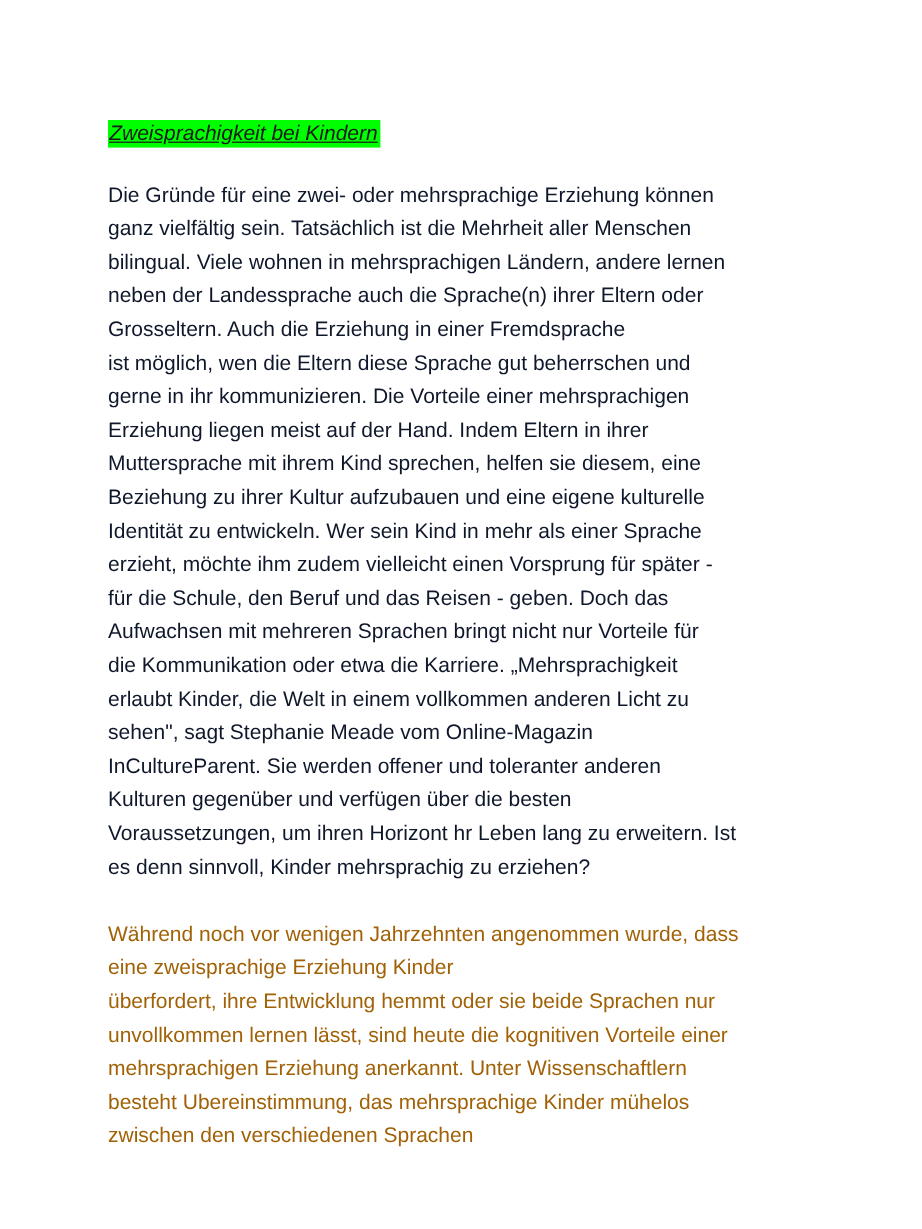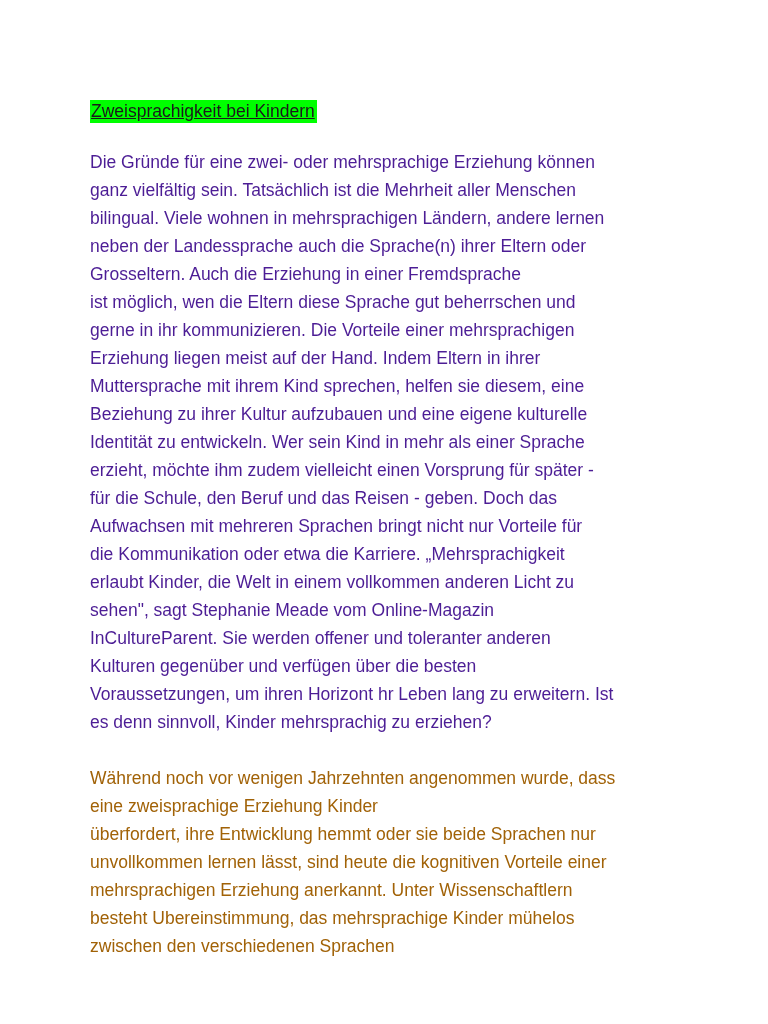"Zweisprachigkeit bei Kindern" .highlight { font-style: none -> italic }
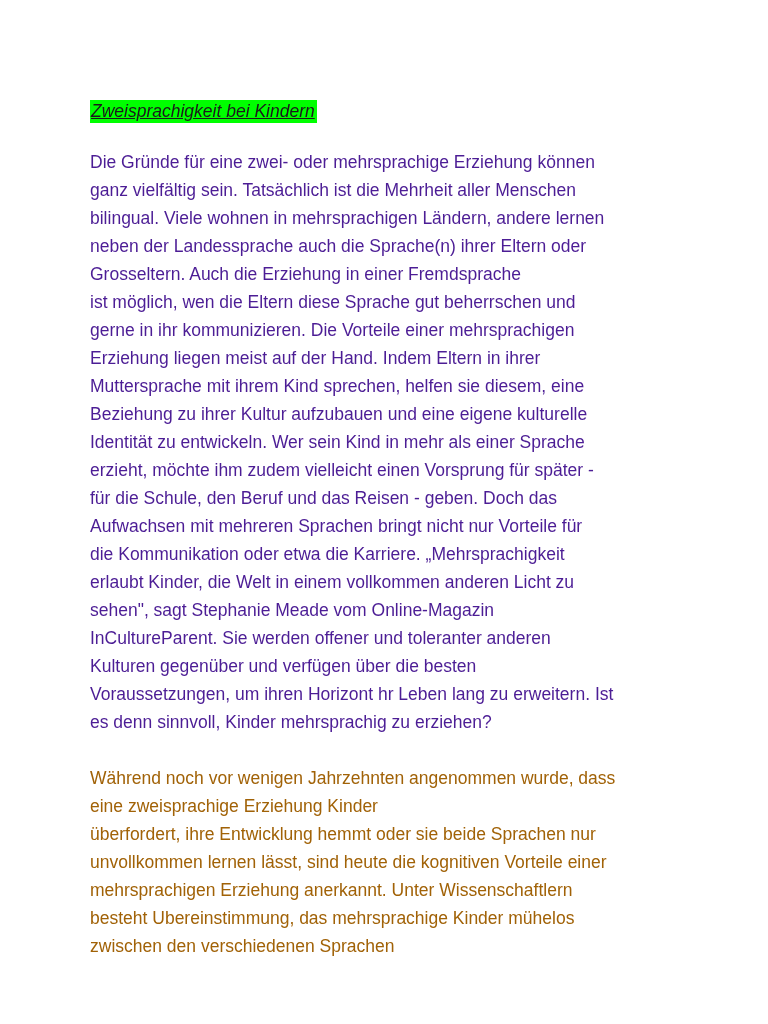"Die Gründe für eine zwei-" div.para { color: #4c1d95 -> #0f172a }
